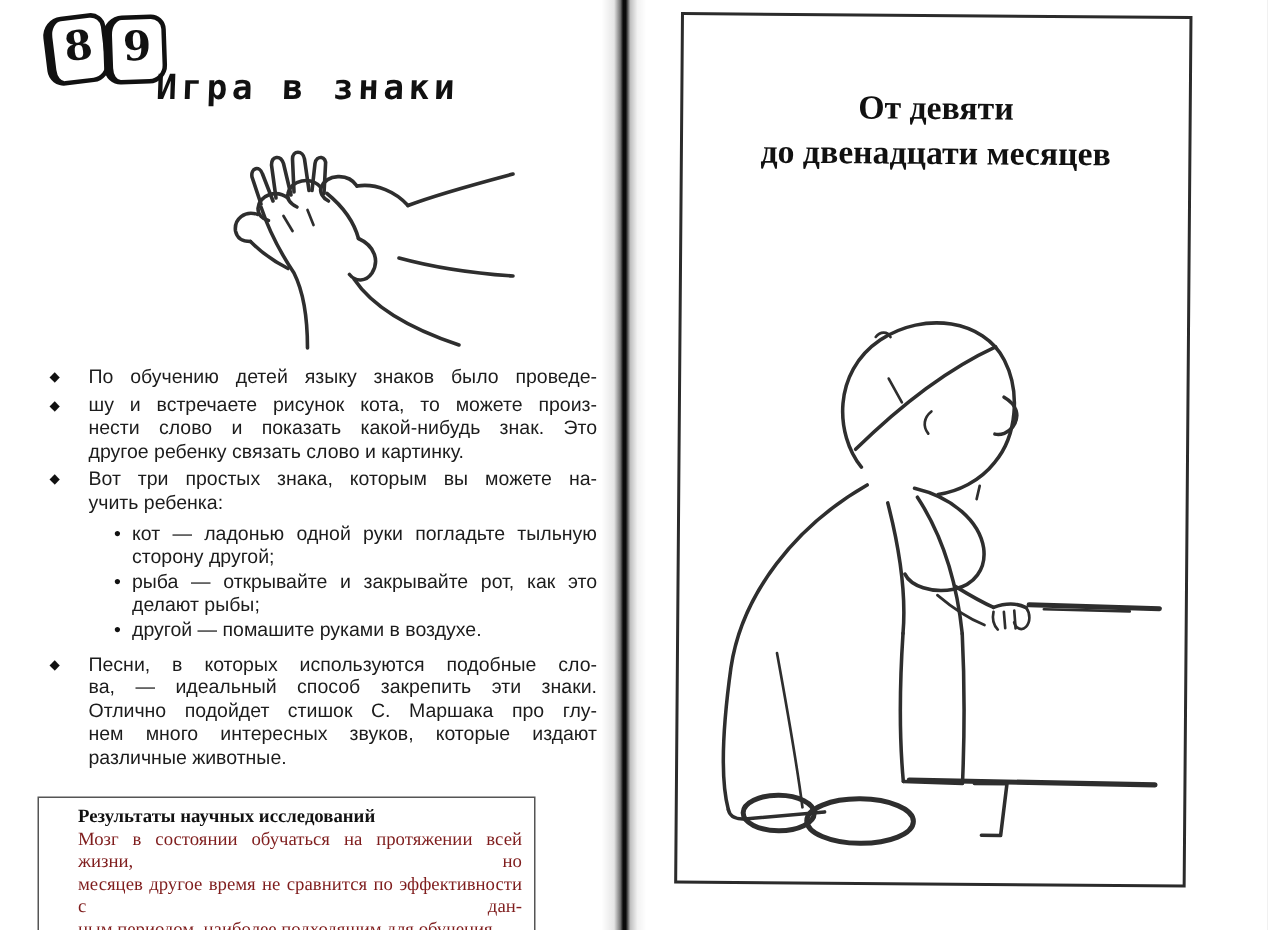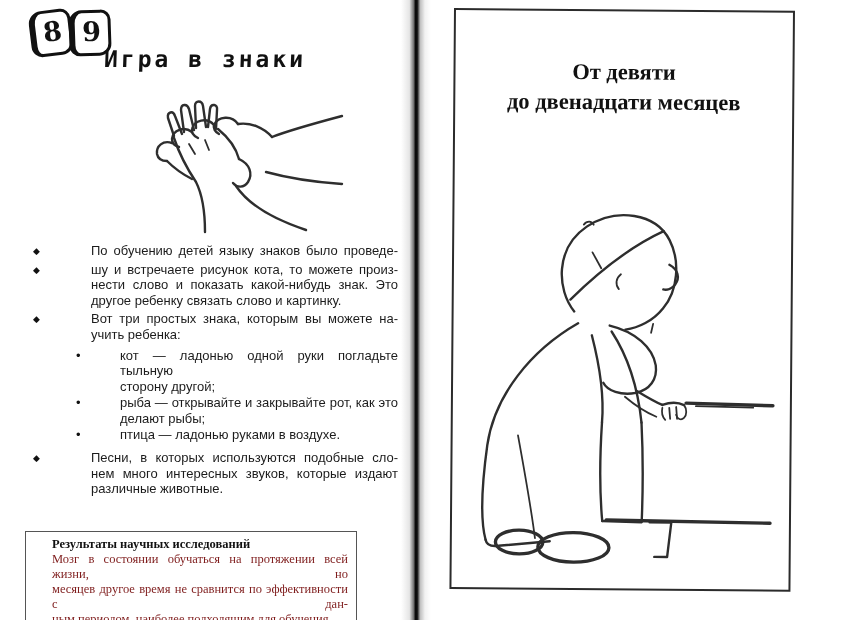"По обучению детей языку знаков" .ln { margin-left: 32px -> none }
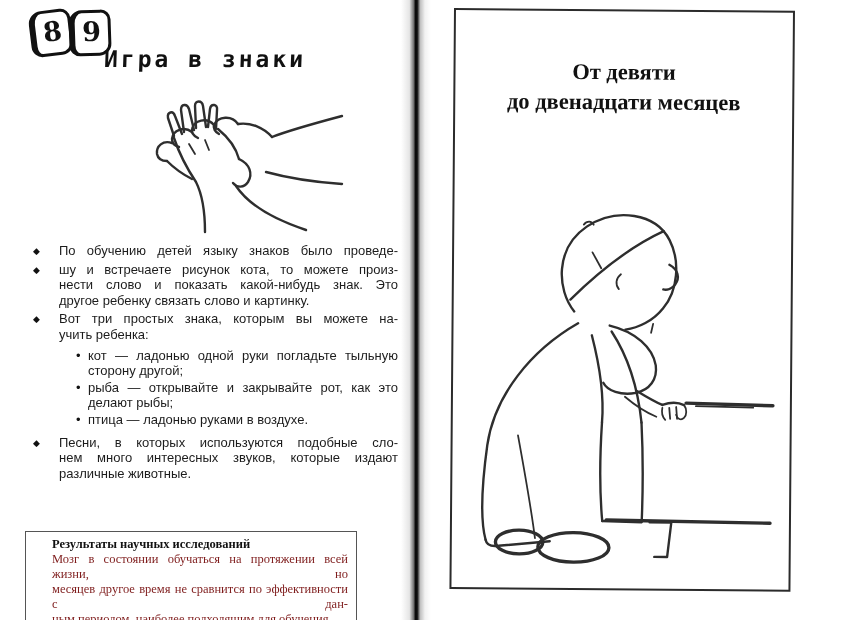"птица — ладонью руками в" div.ln { text: птица — ладонью -> другой — помашите }
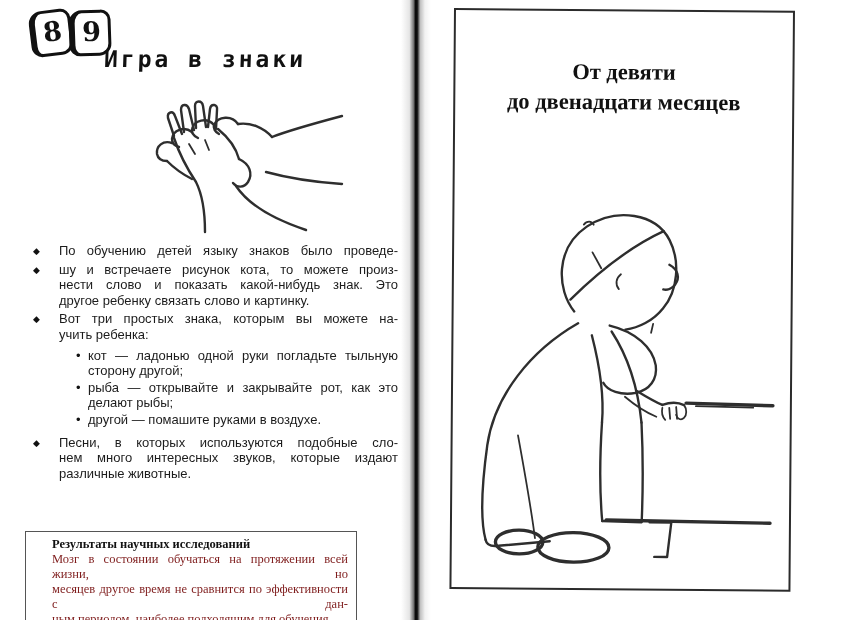"ва, — идеальный способ закрепить" div.ln { html: none -> <div>ва, — идеальный способ закрепить эти знаки.</div> }
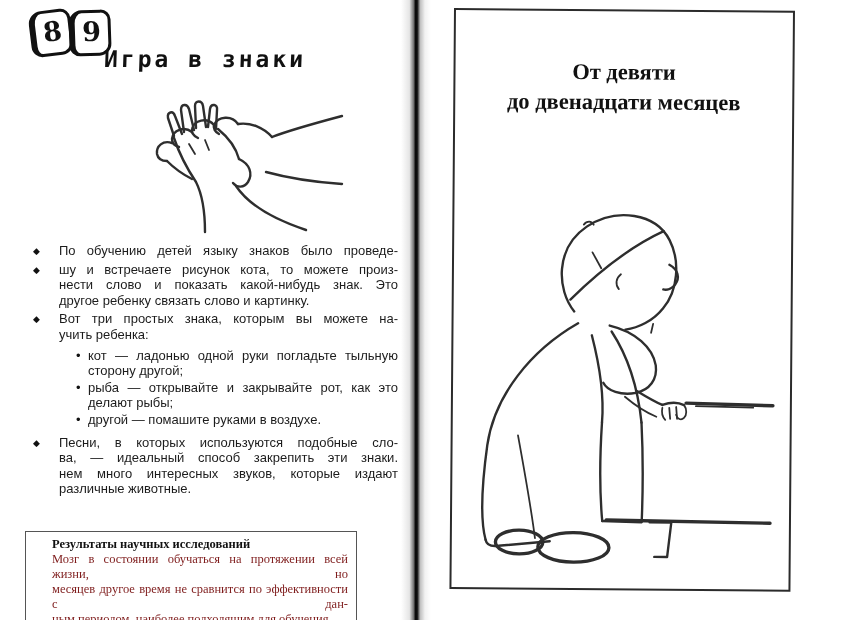"Отлично подойдет стишок С. Маршака" div.ln { html: none -> <div>Отлично подойдет стишок С. Маршака про глу-</div> }
